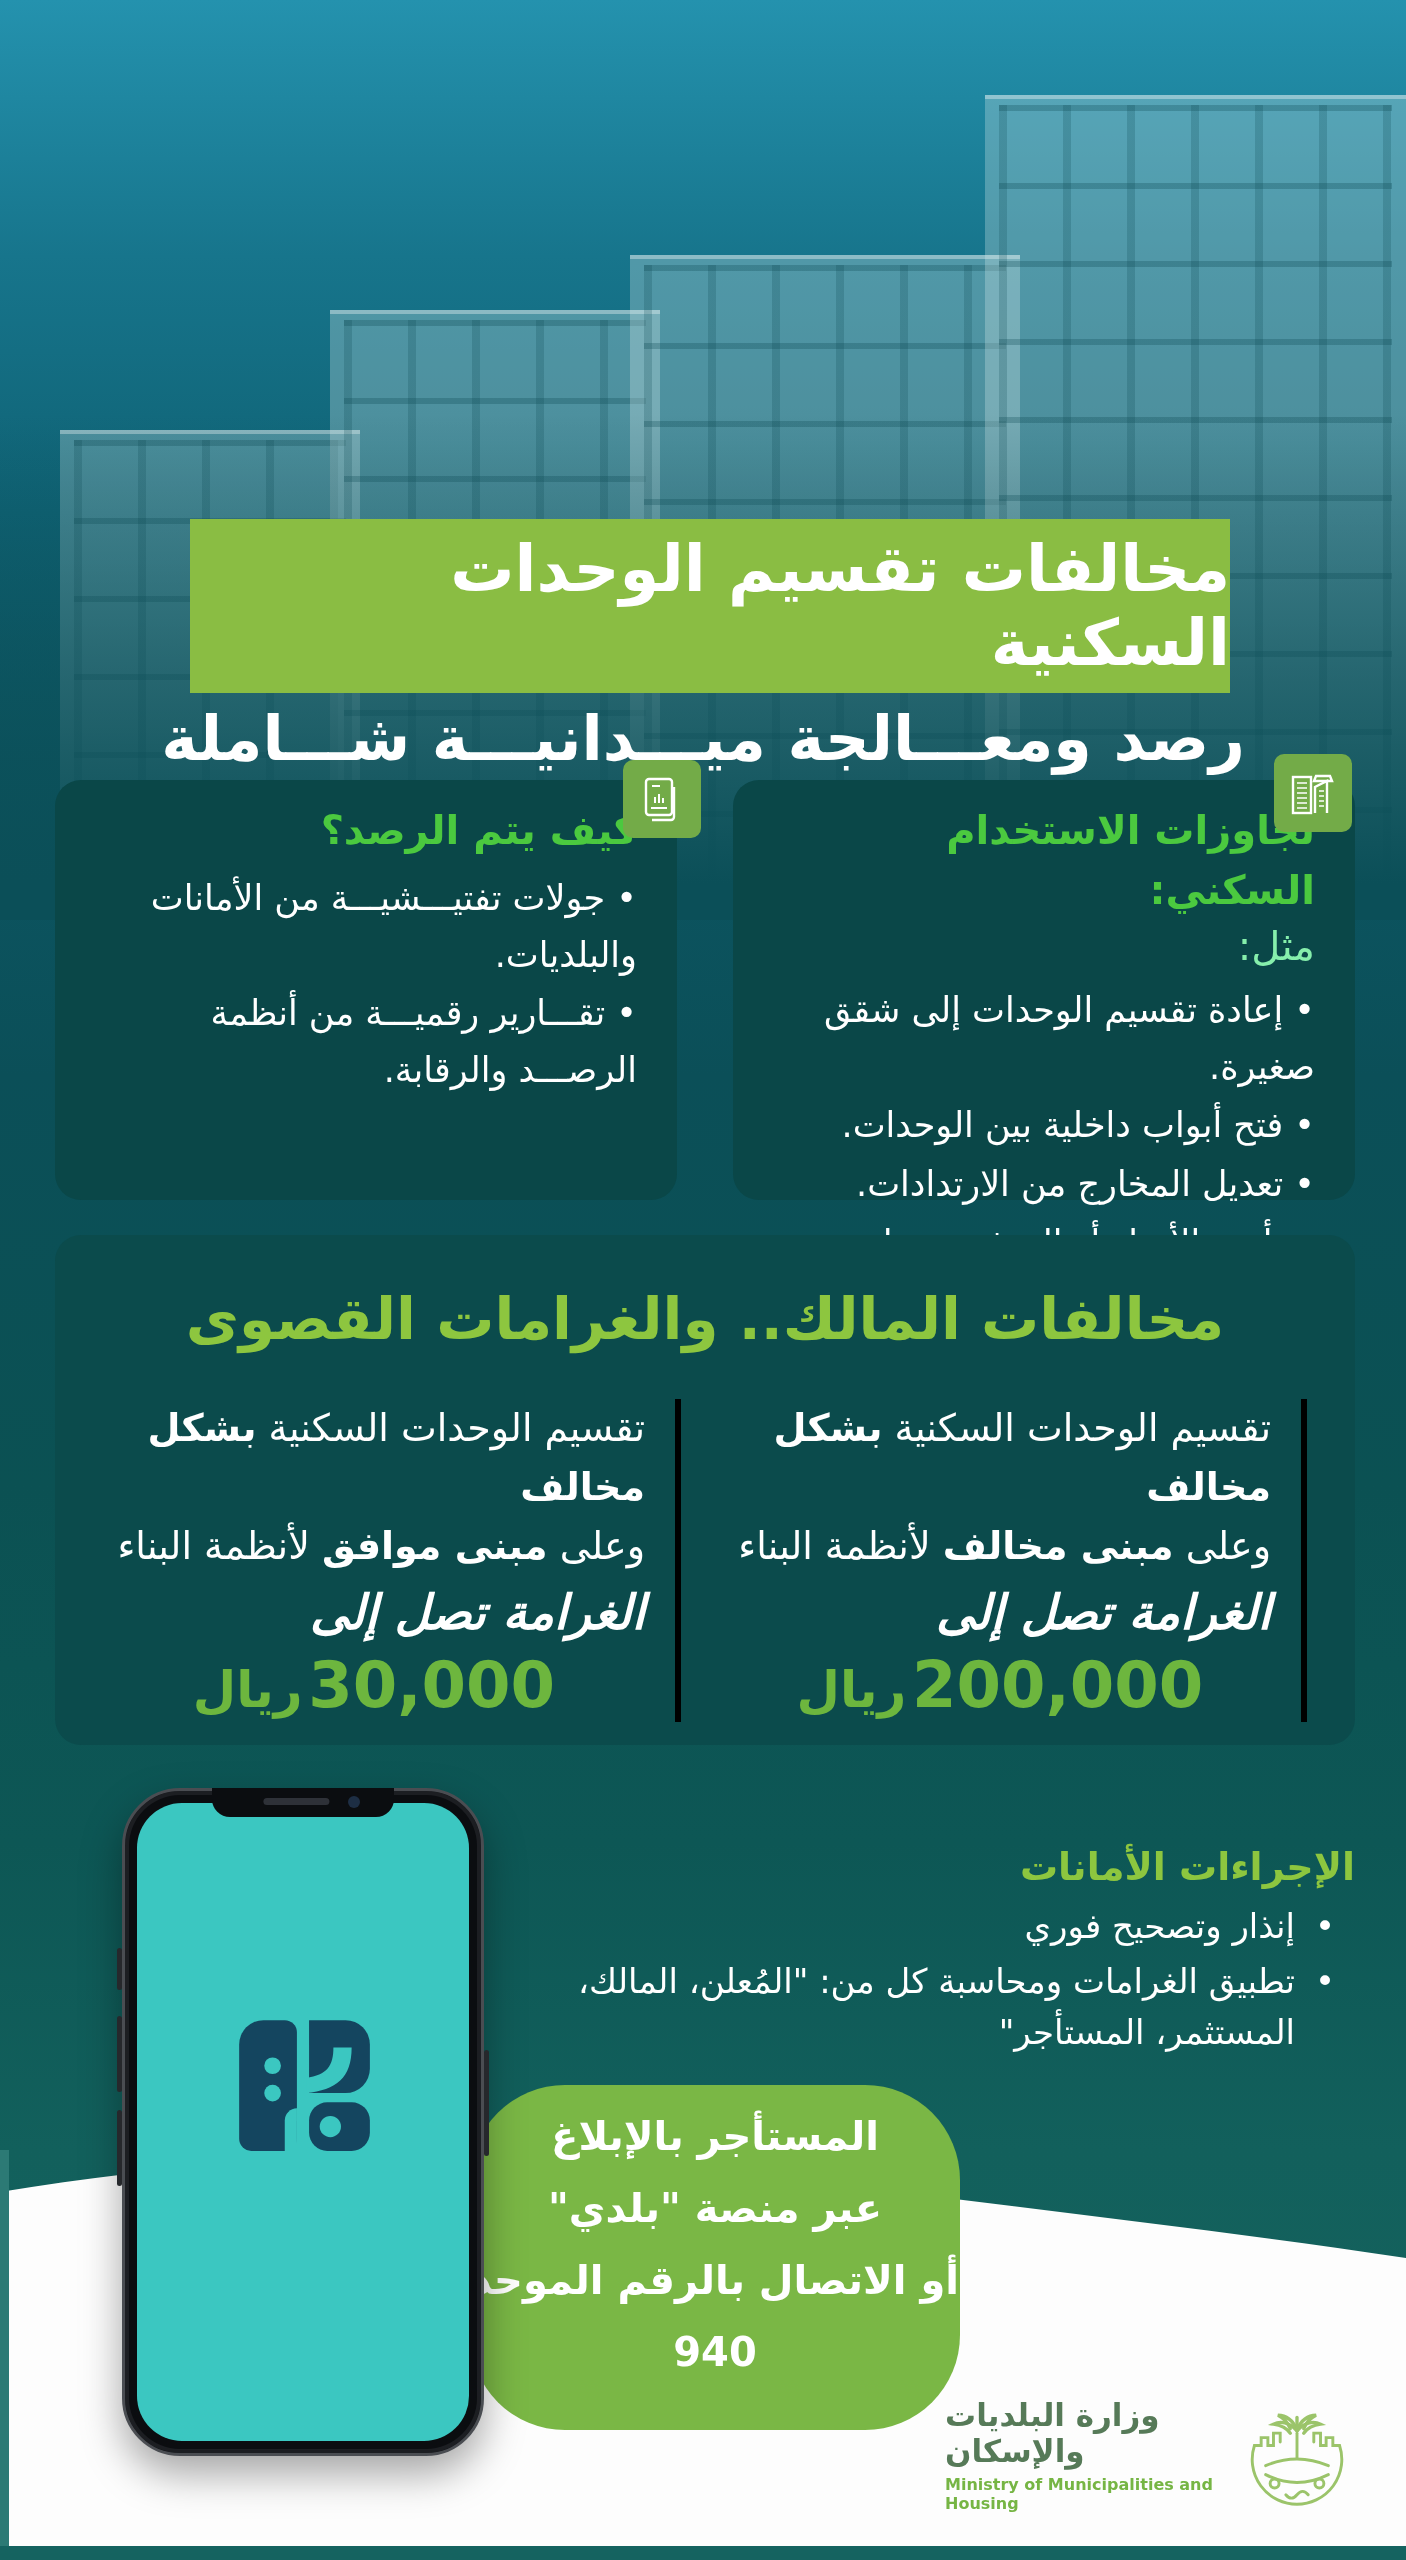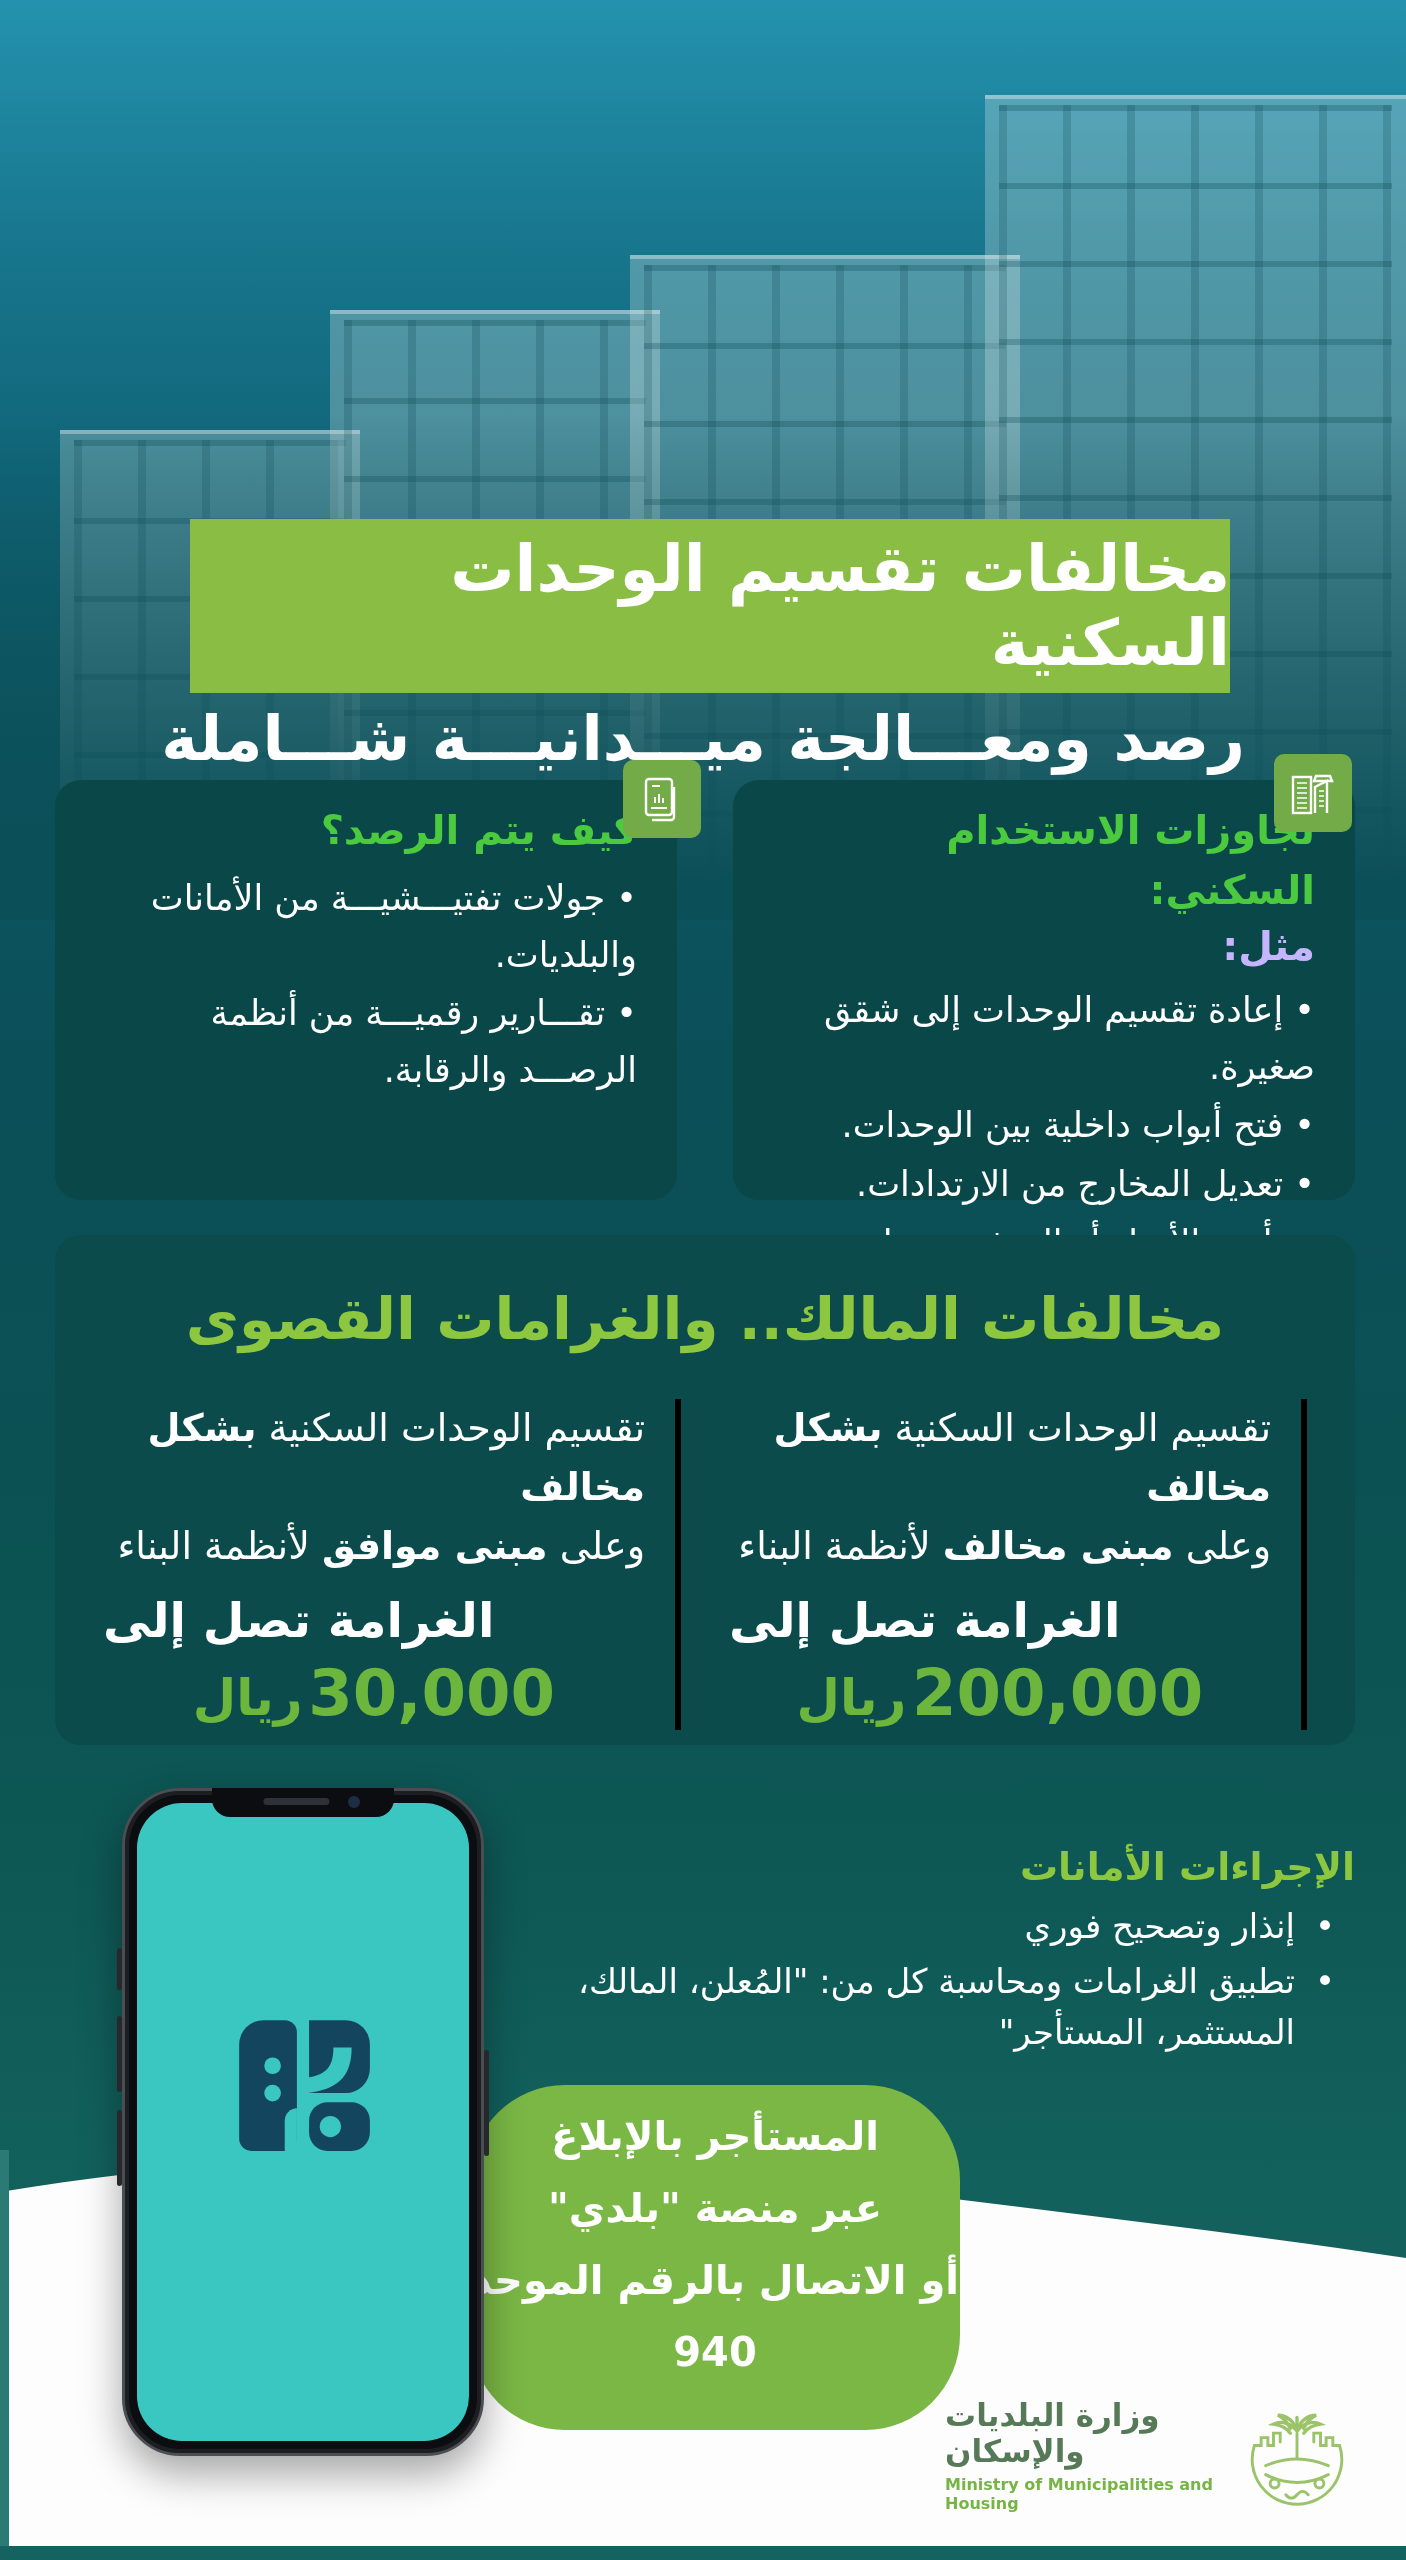"مثل:" .card-sub { color: #c4b5fd -> #86efac; font-weight: bold -> normal }
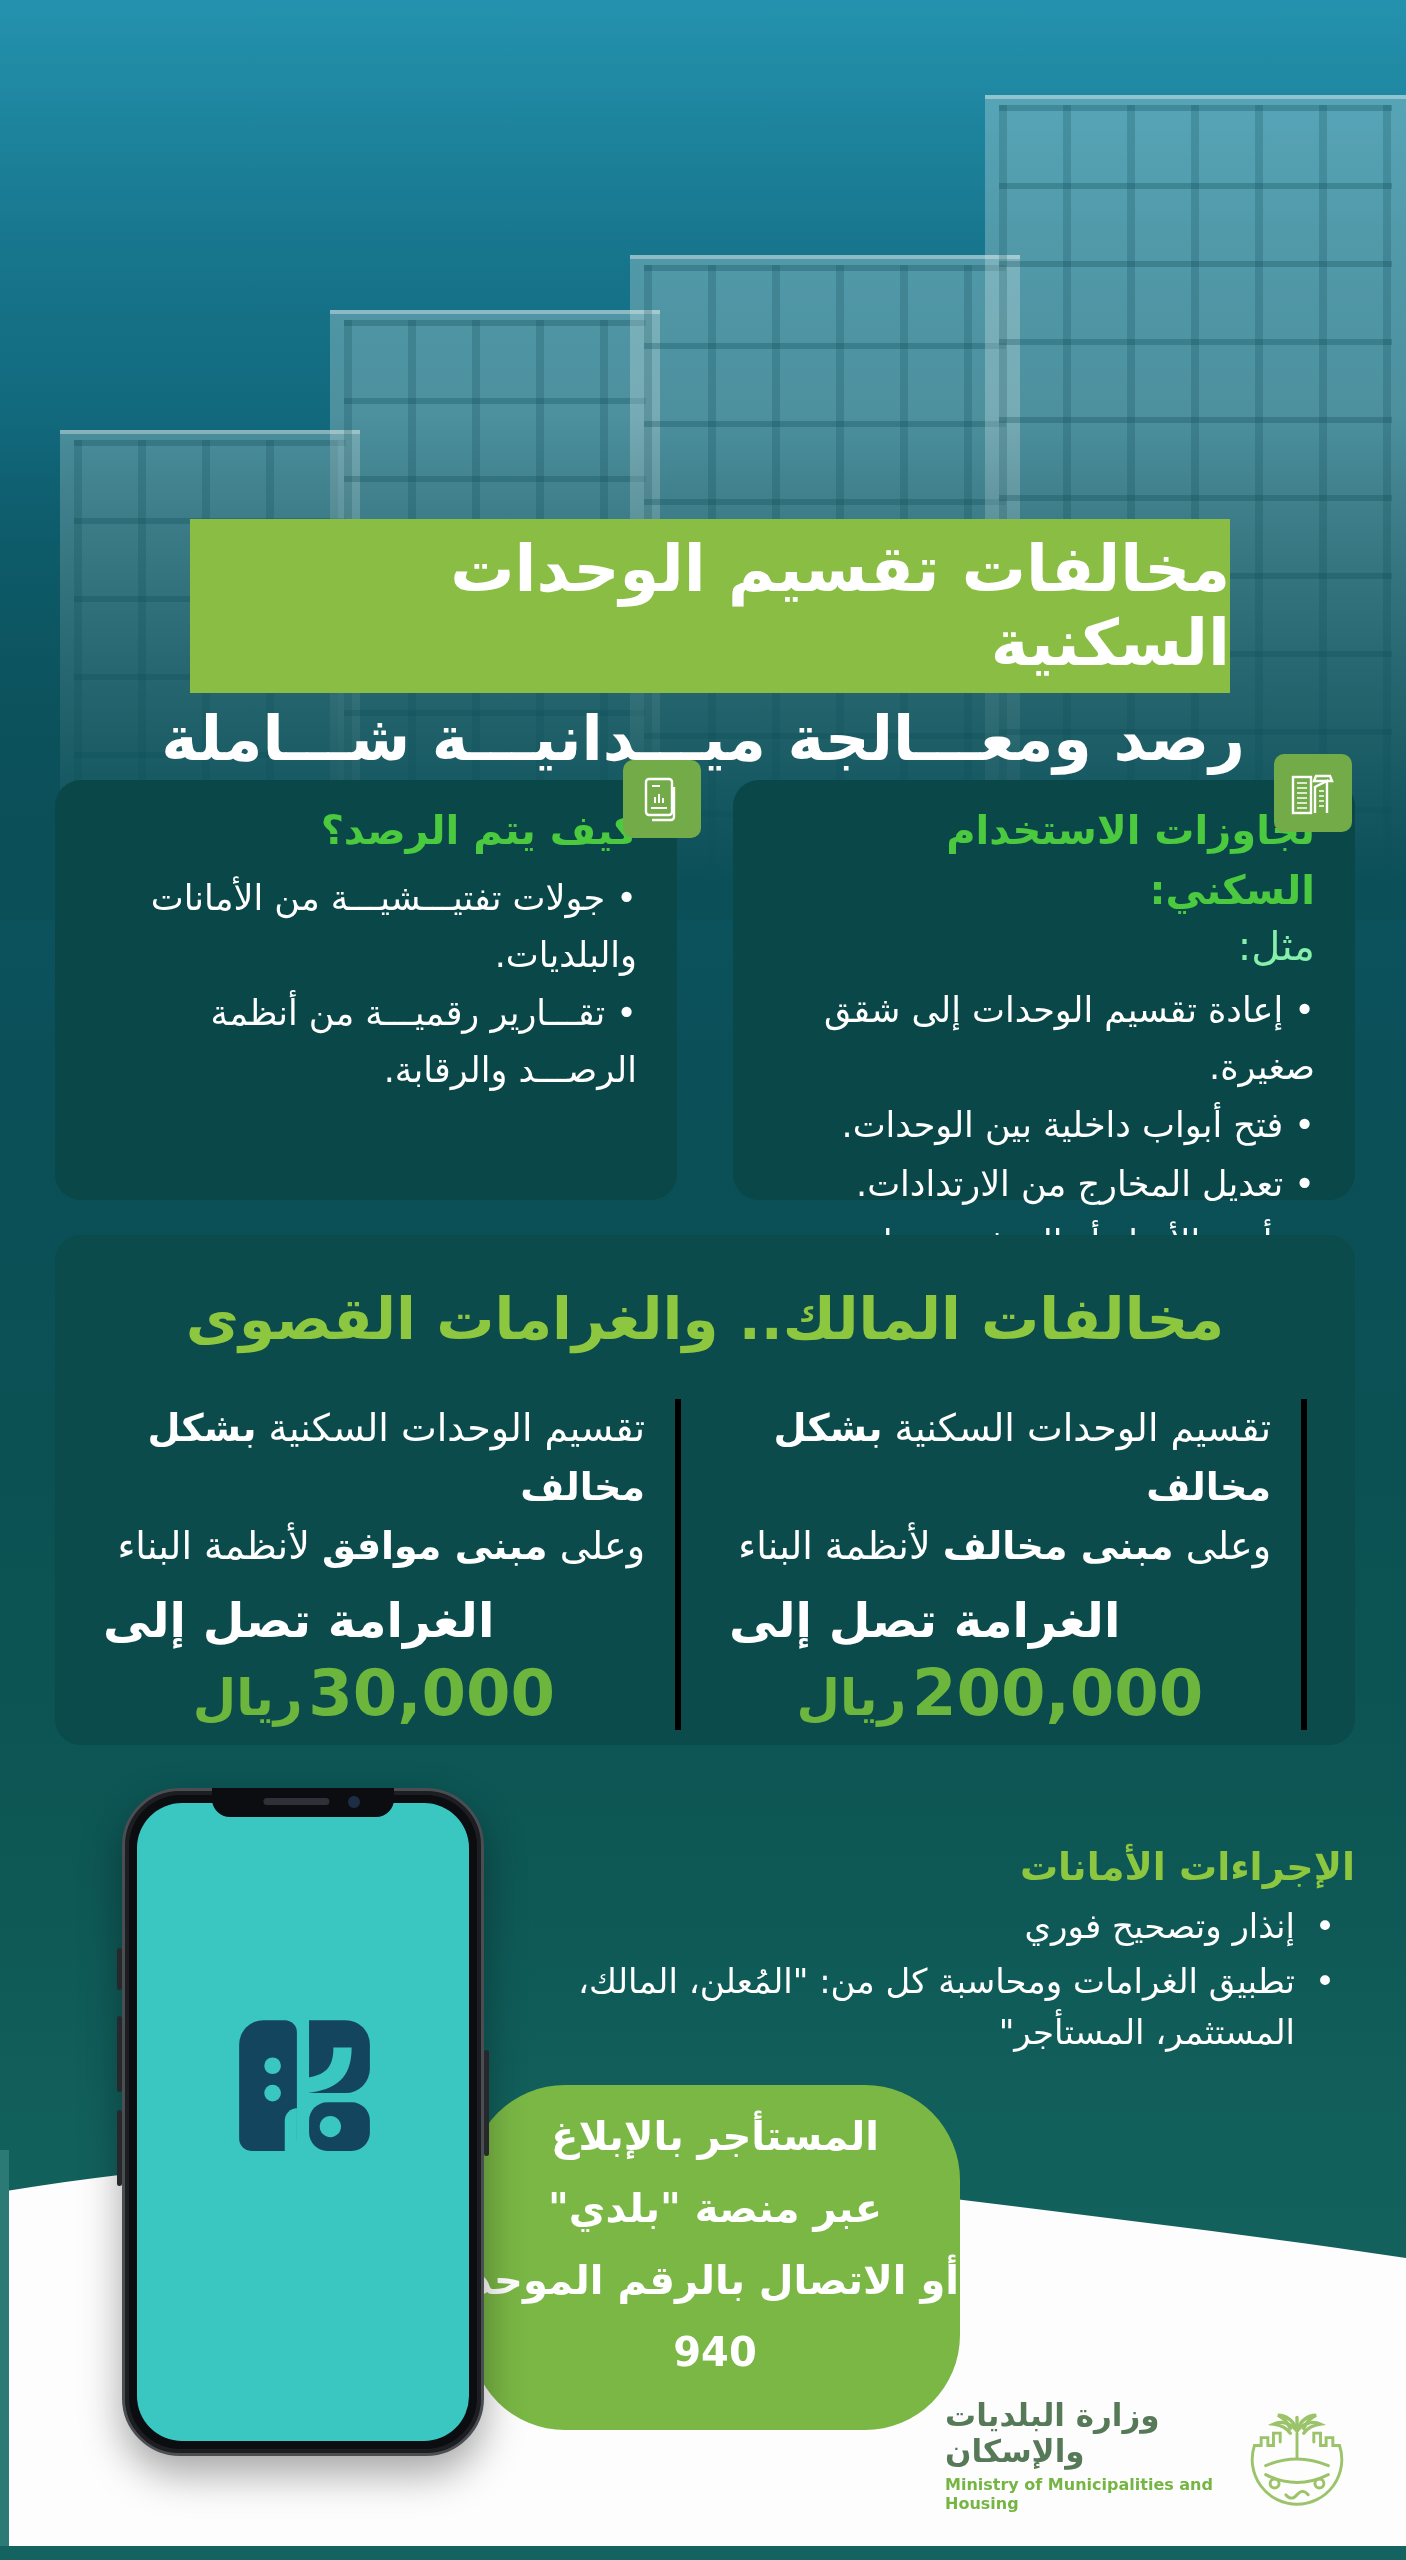"الغرامة تصل إلى" .fcol .label { font-style: none -> italic; margin-top: 16px -> 8px; text-align: left -> right }
